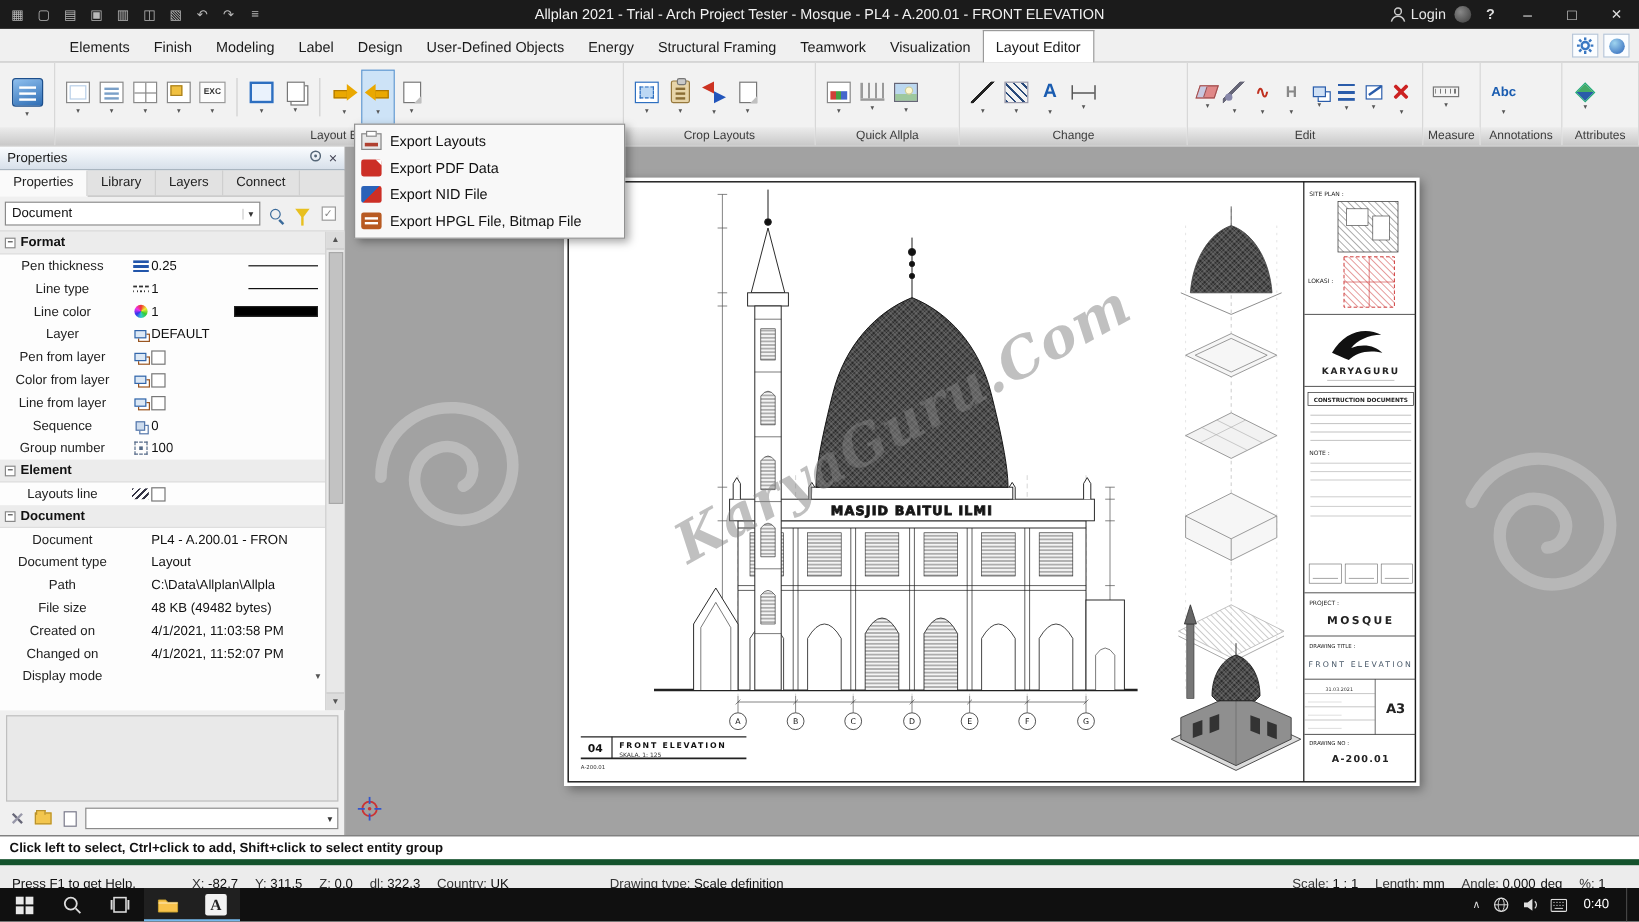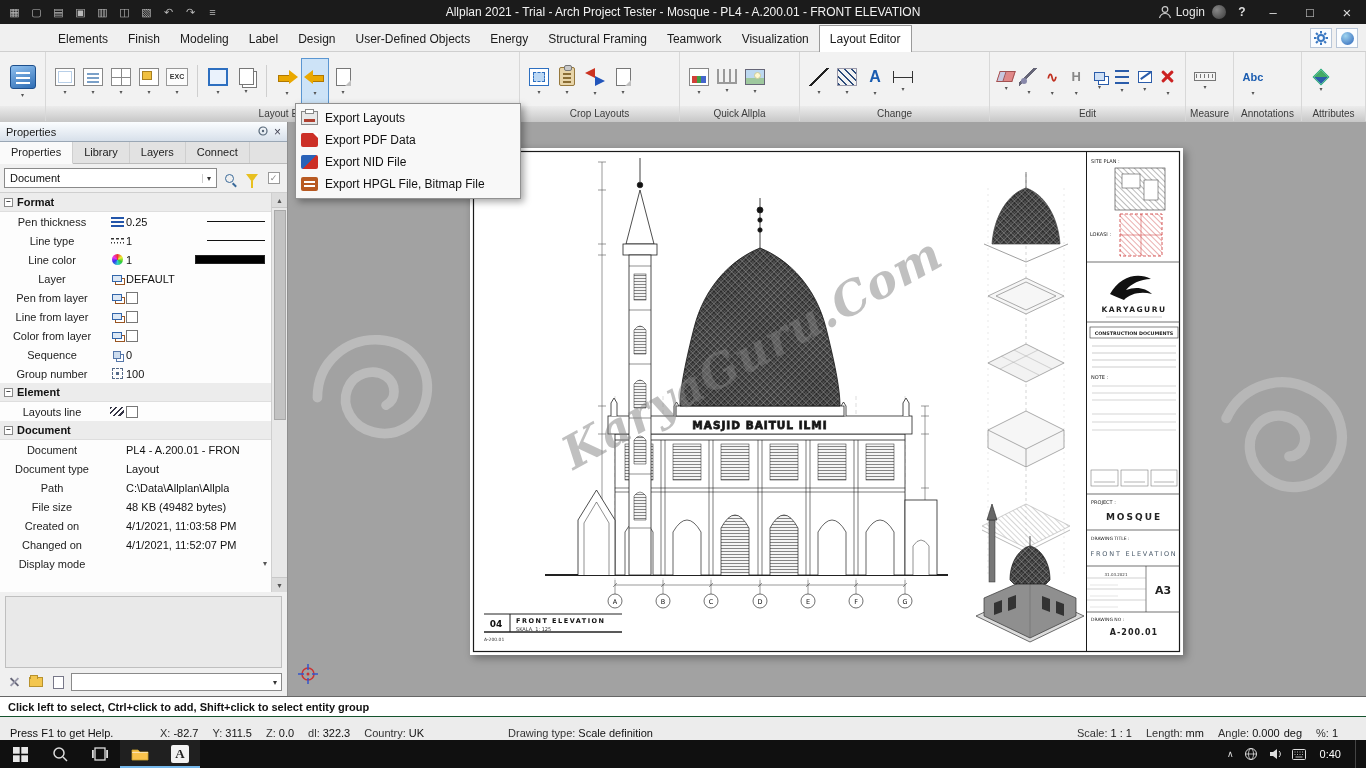"Line from layer" div.prow { order: before "Color from layer" -> after "Color from layer" }
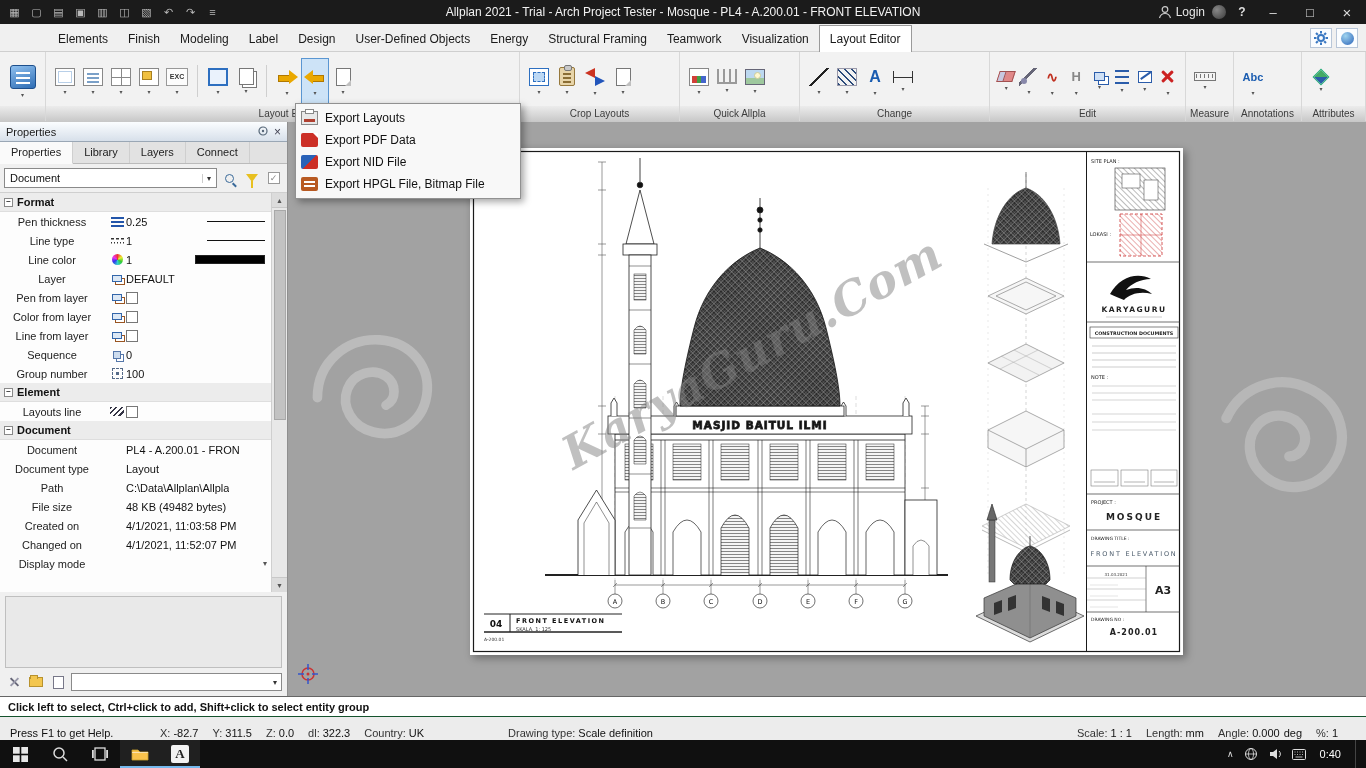"Press F1 to get Help." .infobar { border-top: 1px solid #14532d -> 5px solid #14532d }
